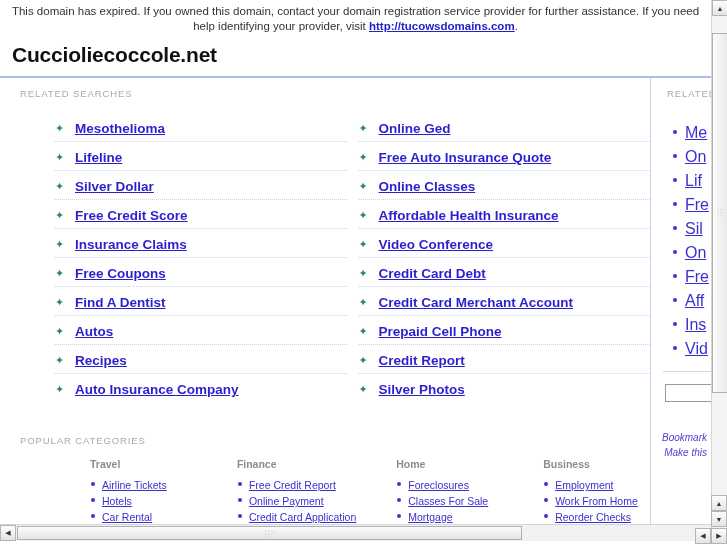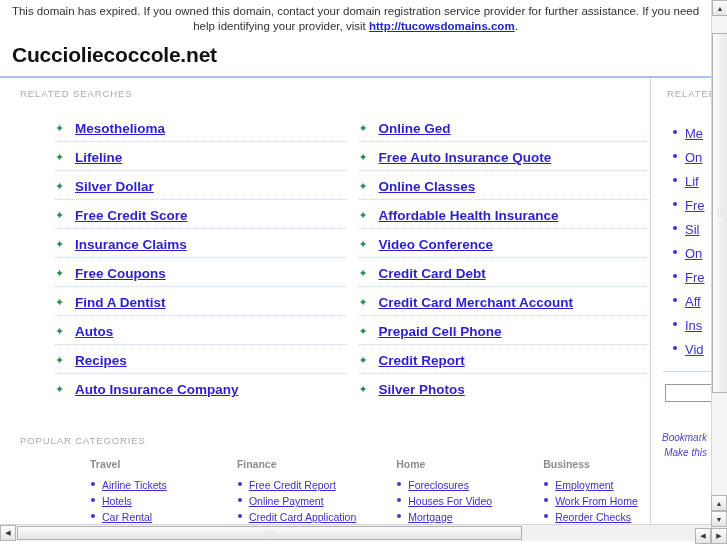"Me" .rp-link { font-size: 13px -> 16px }
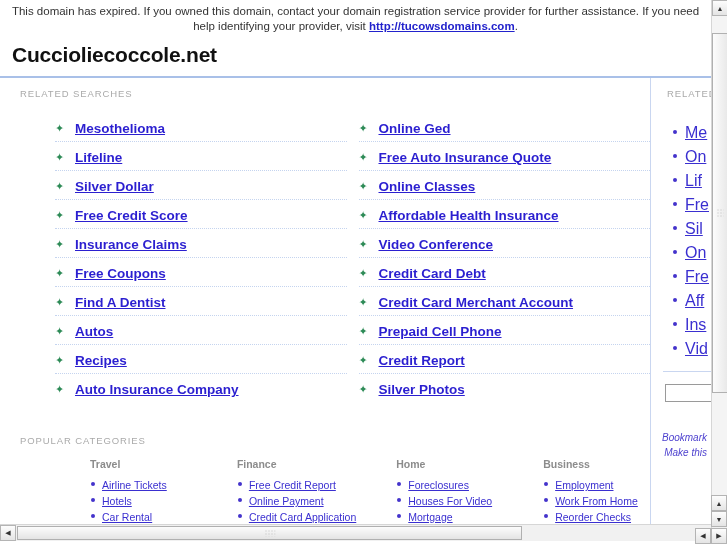"Houses For Video" a.pc-link { text: Houses For Video -> Classes For Sale }
